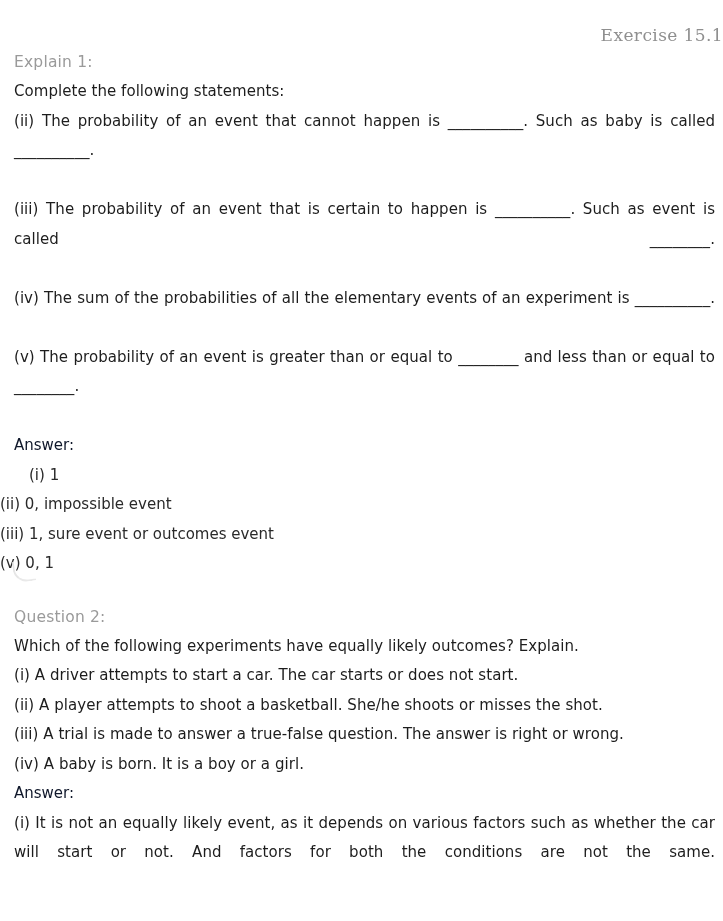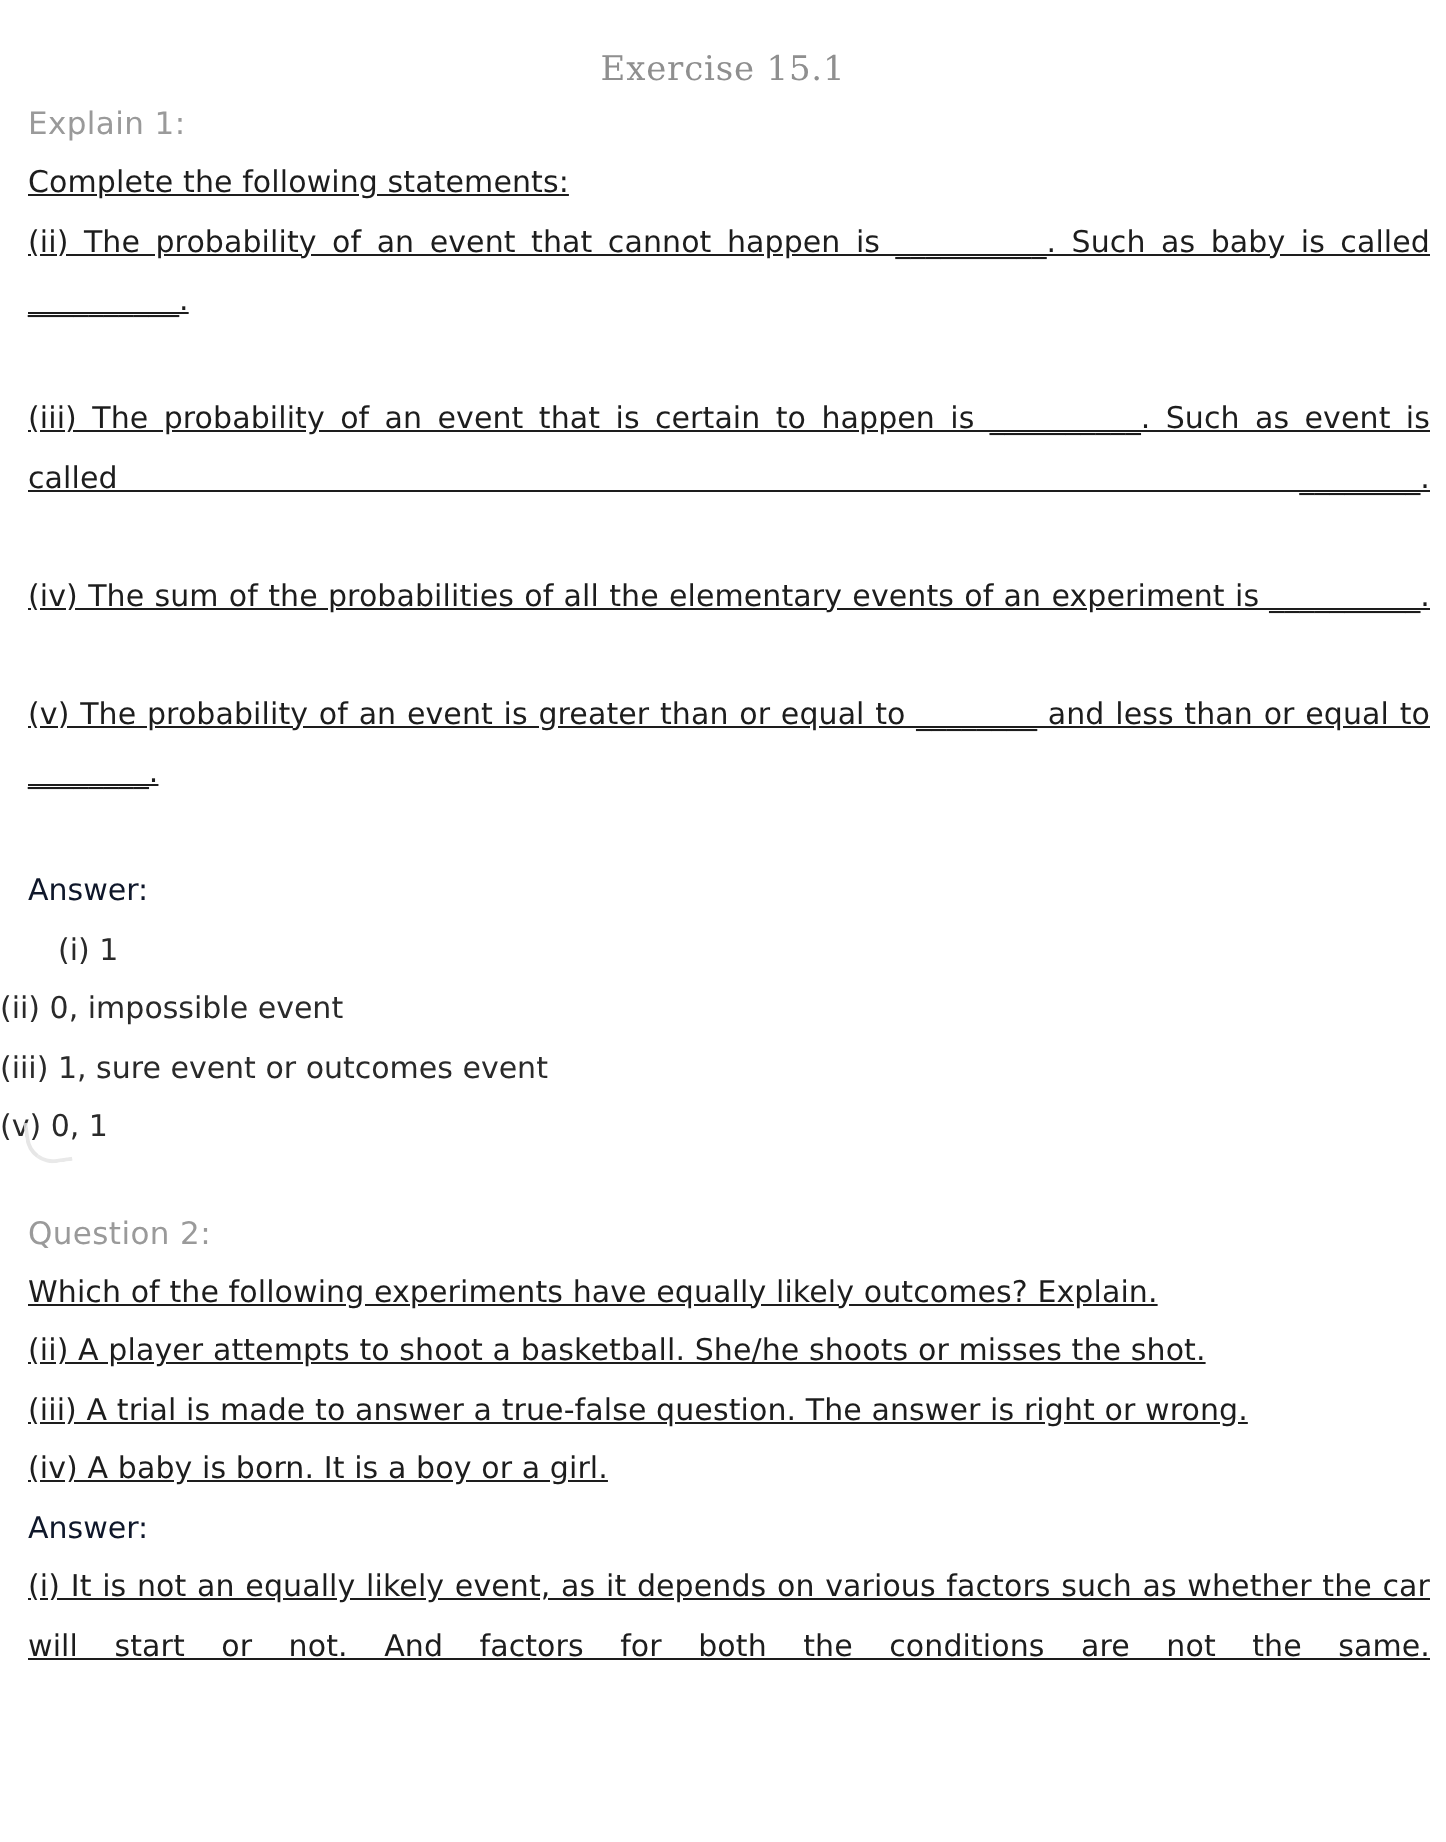"Exercise 15.1" .doc-title { text-align: center -> right }
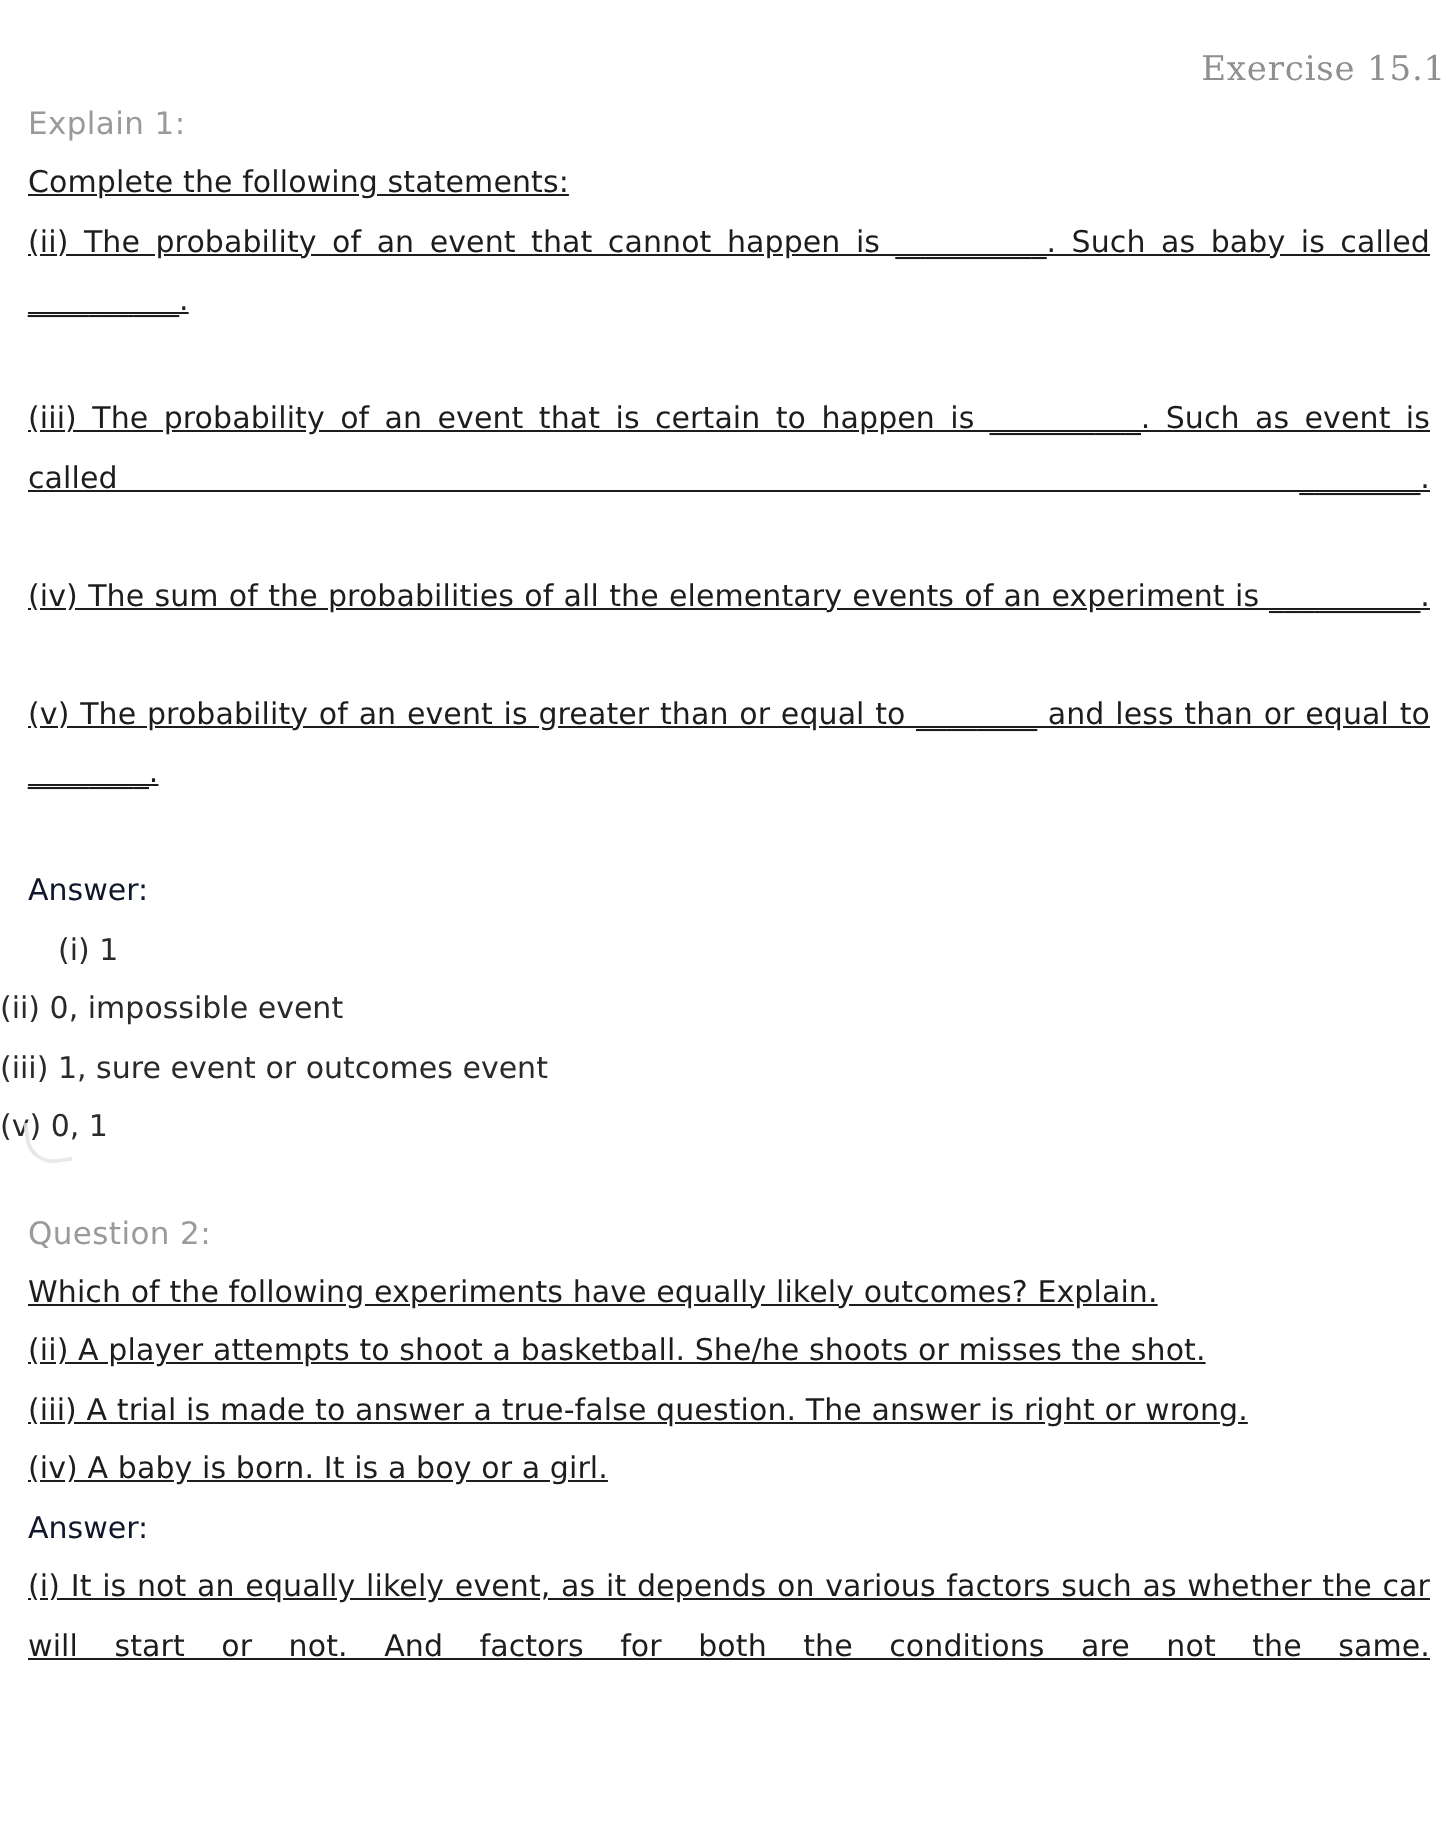"Complete the following statements:" .para { text-decoration: underline -> none }
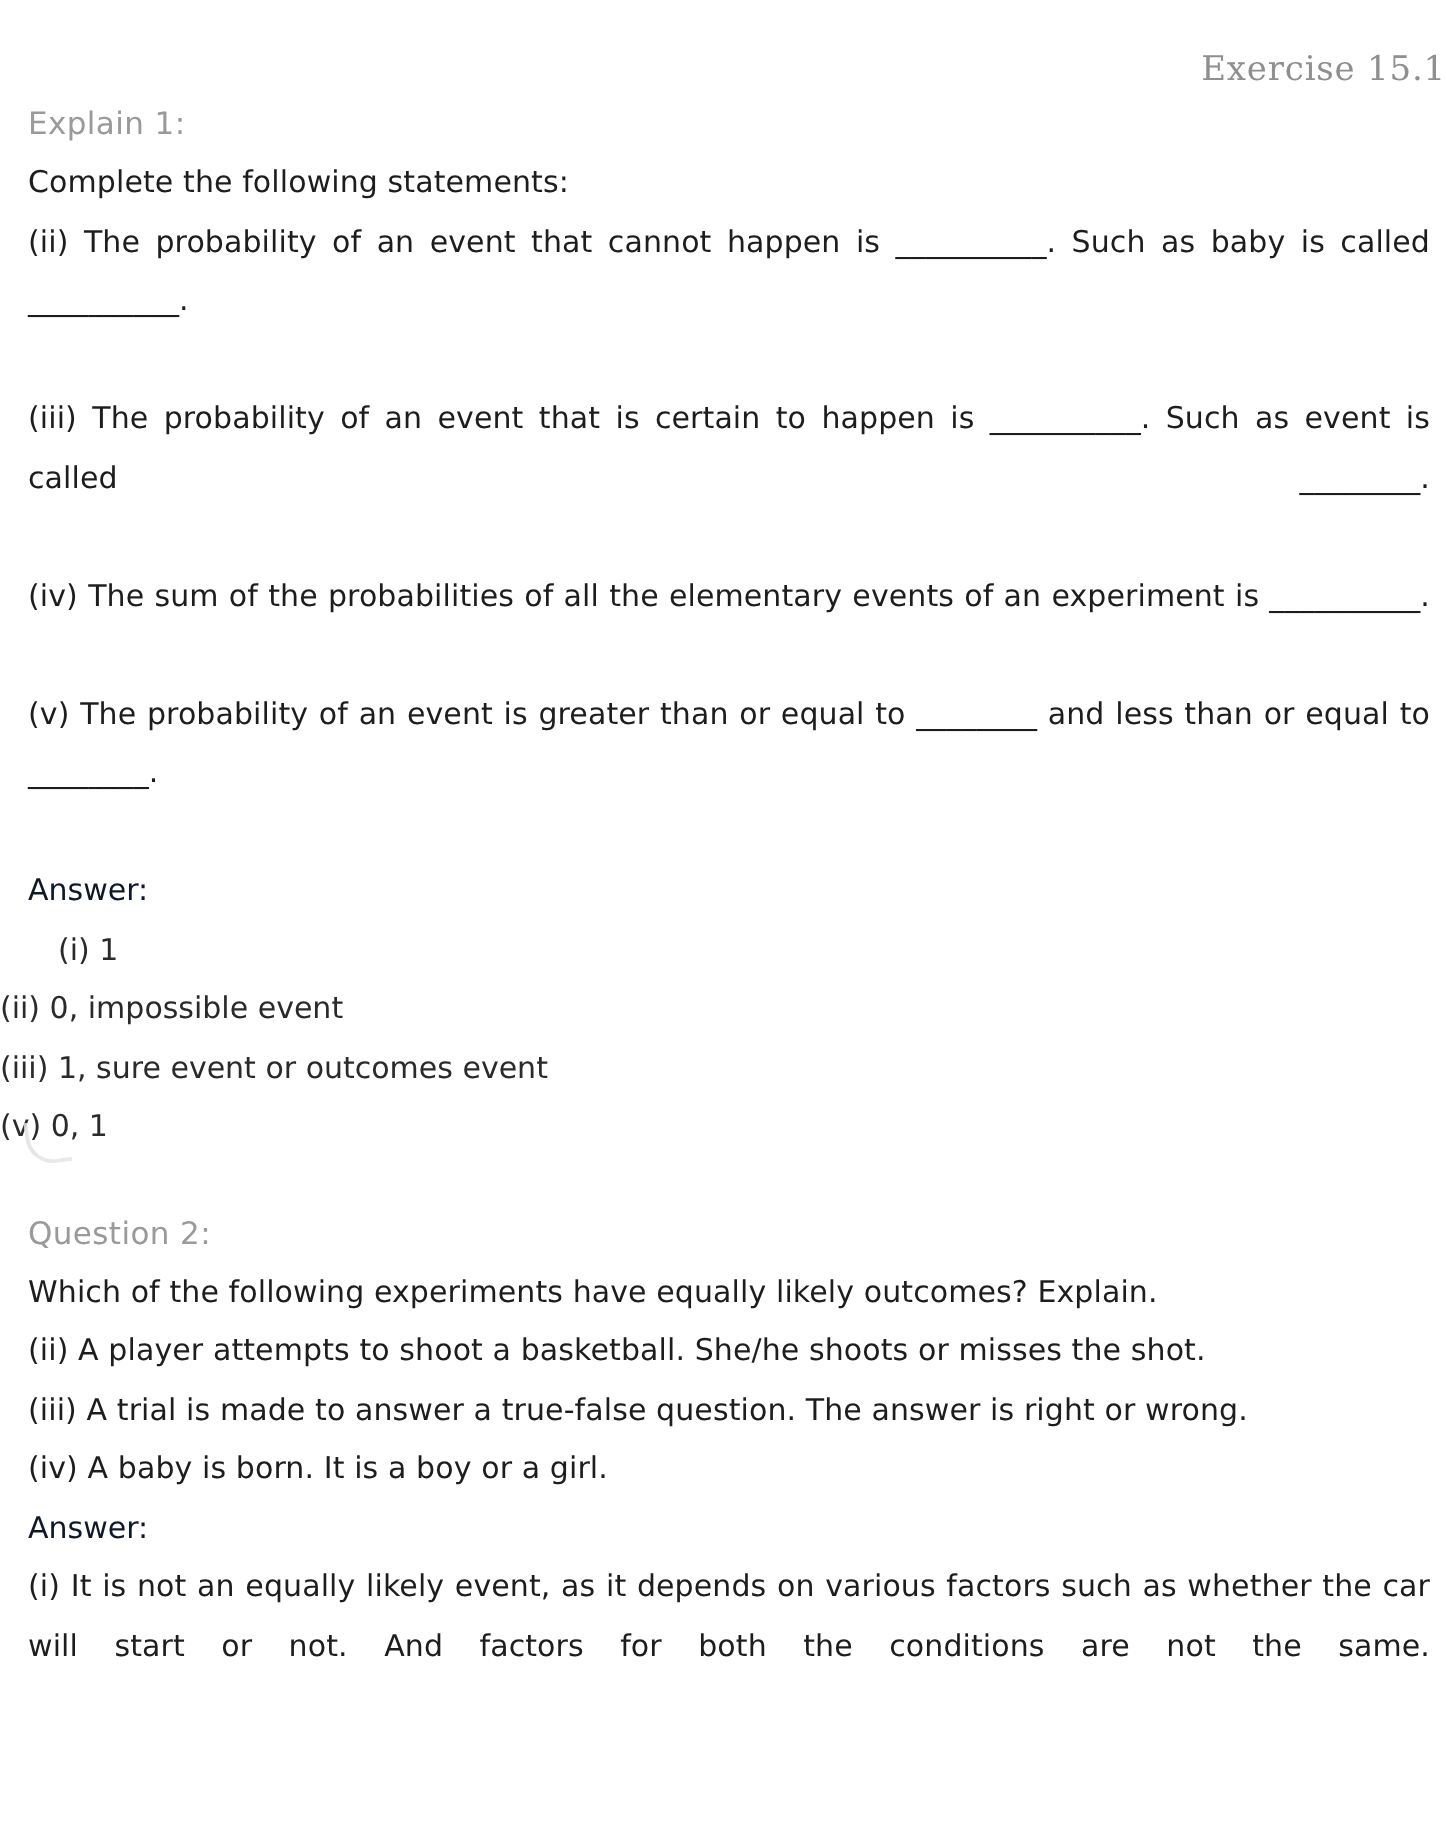"(i) A driver attempts to" div.para { html: none -> <div>(i) A driver attempts to start a car. The car starts or does not start.</div> }
